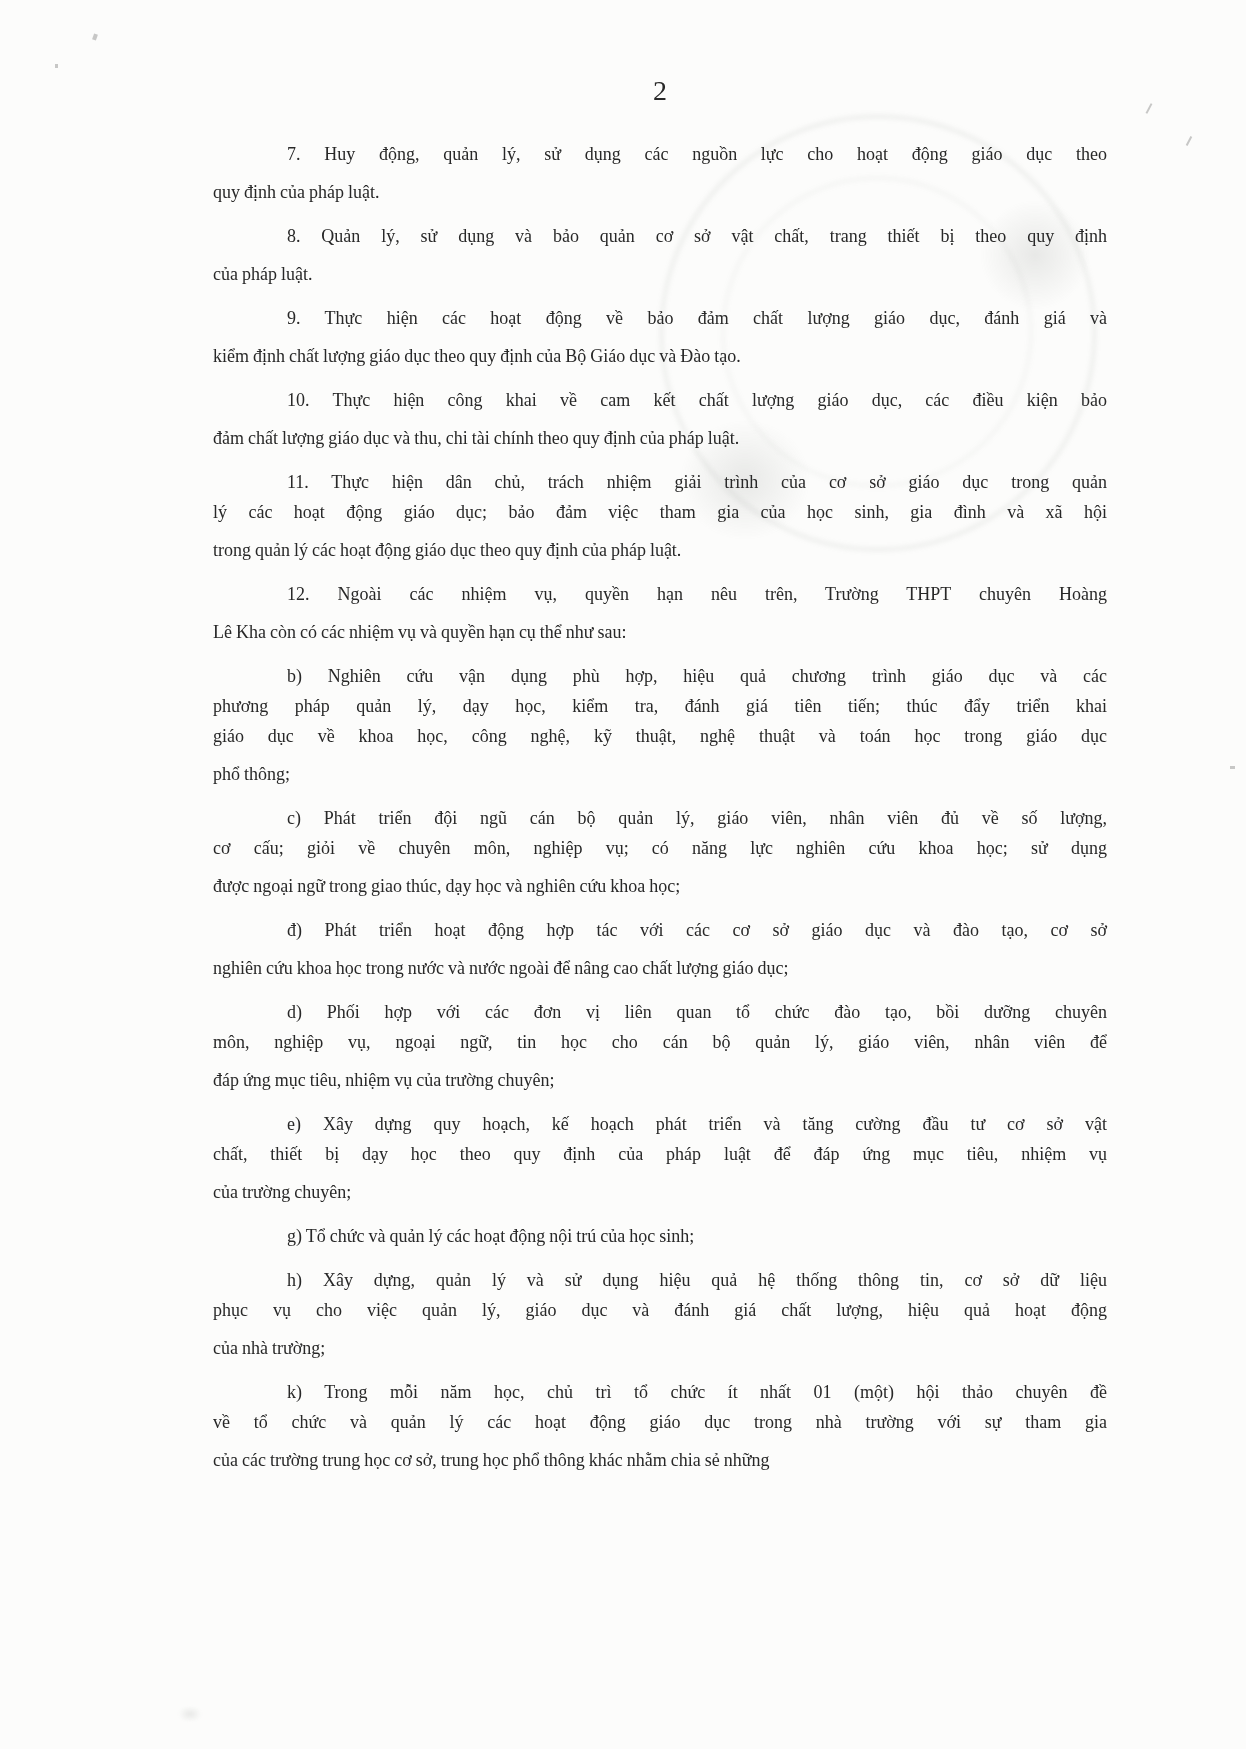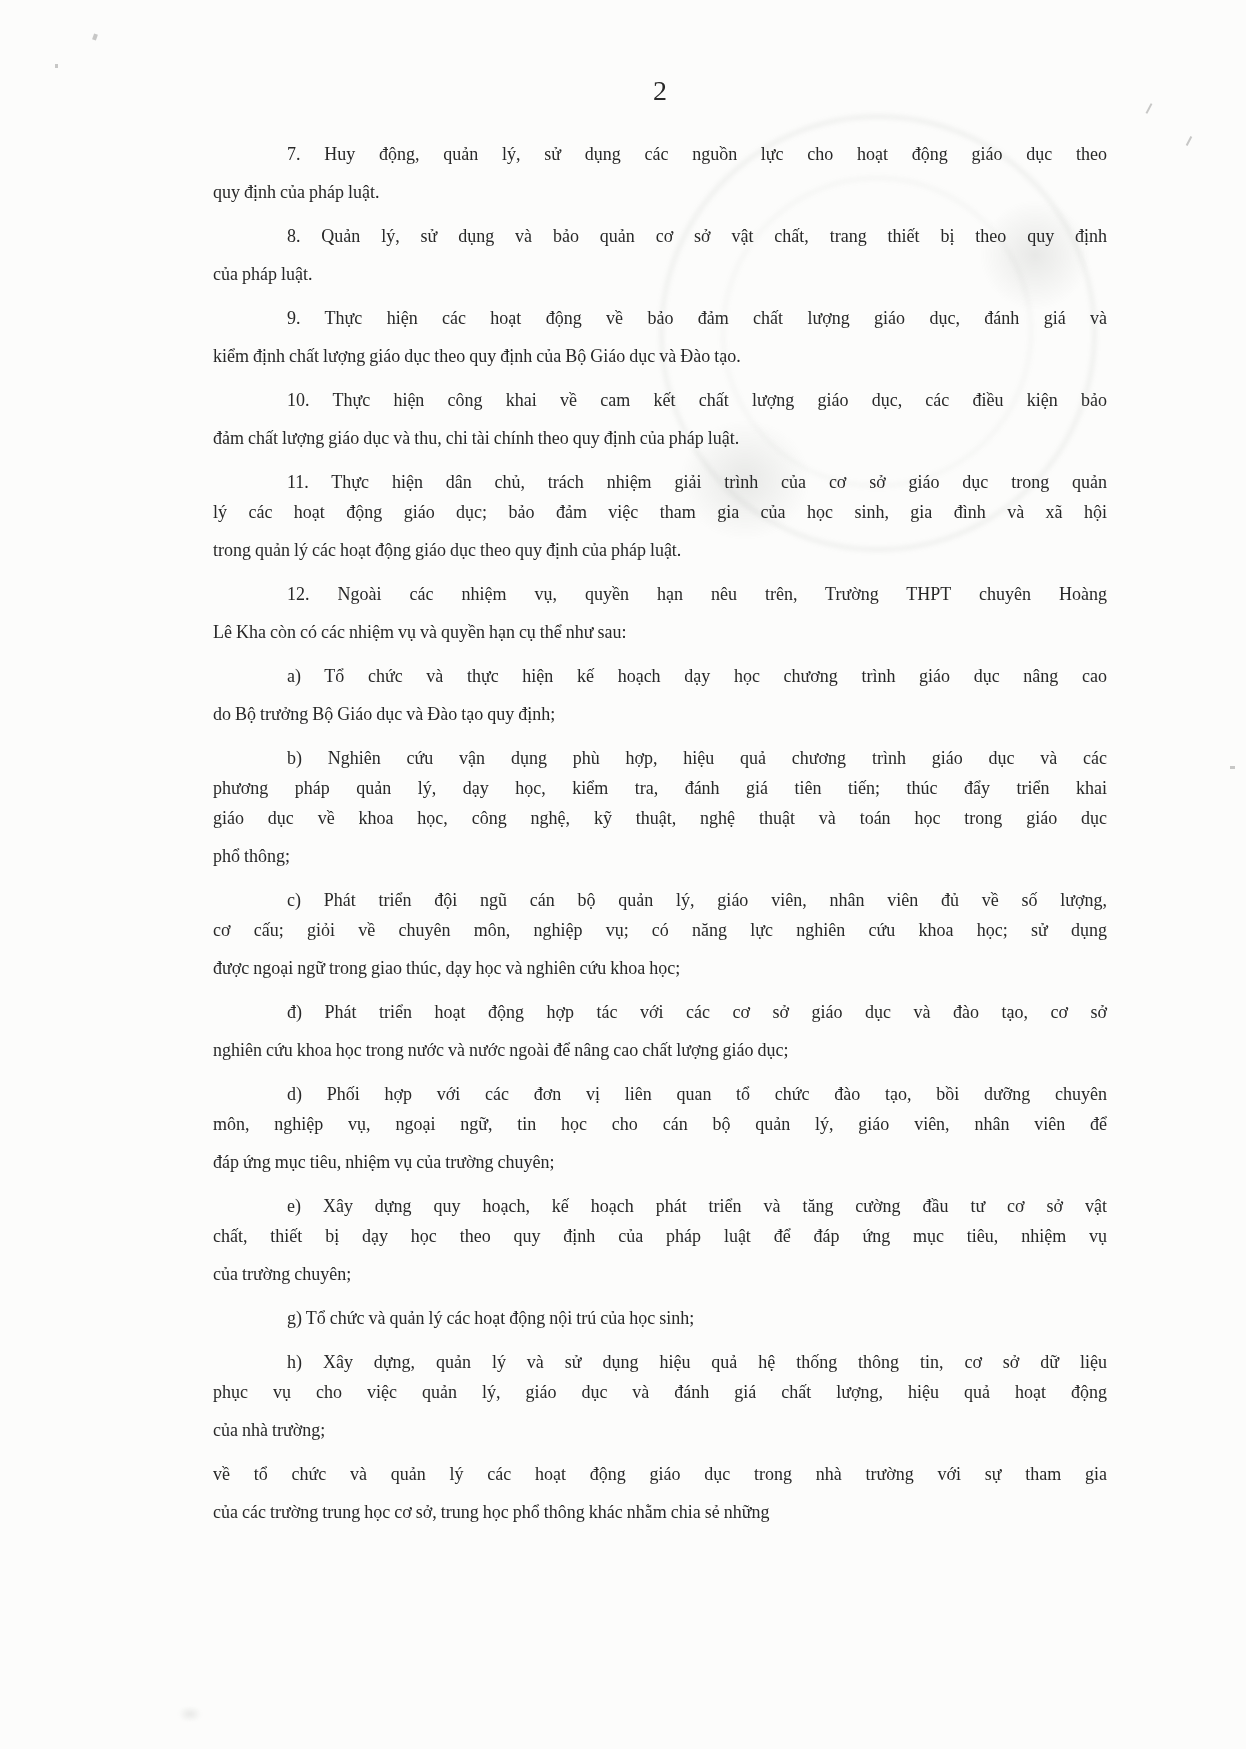"a) Tổ chức và thực" p.para { html: <p> <span>a) Tổ chức và thực hiện kế hoạch dạy học chương trình giáo dục nâng cao</span> <span>do Bộ trưởng Bộ Giáo dục và Đào tạo quy định;</span> </p> -> none }
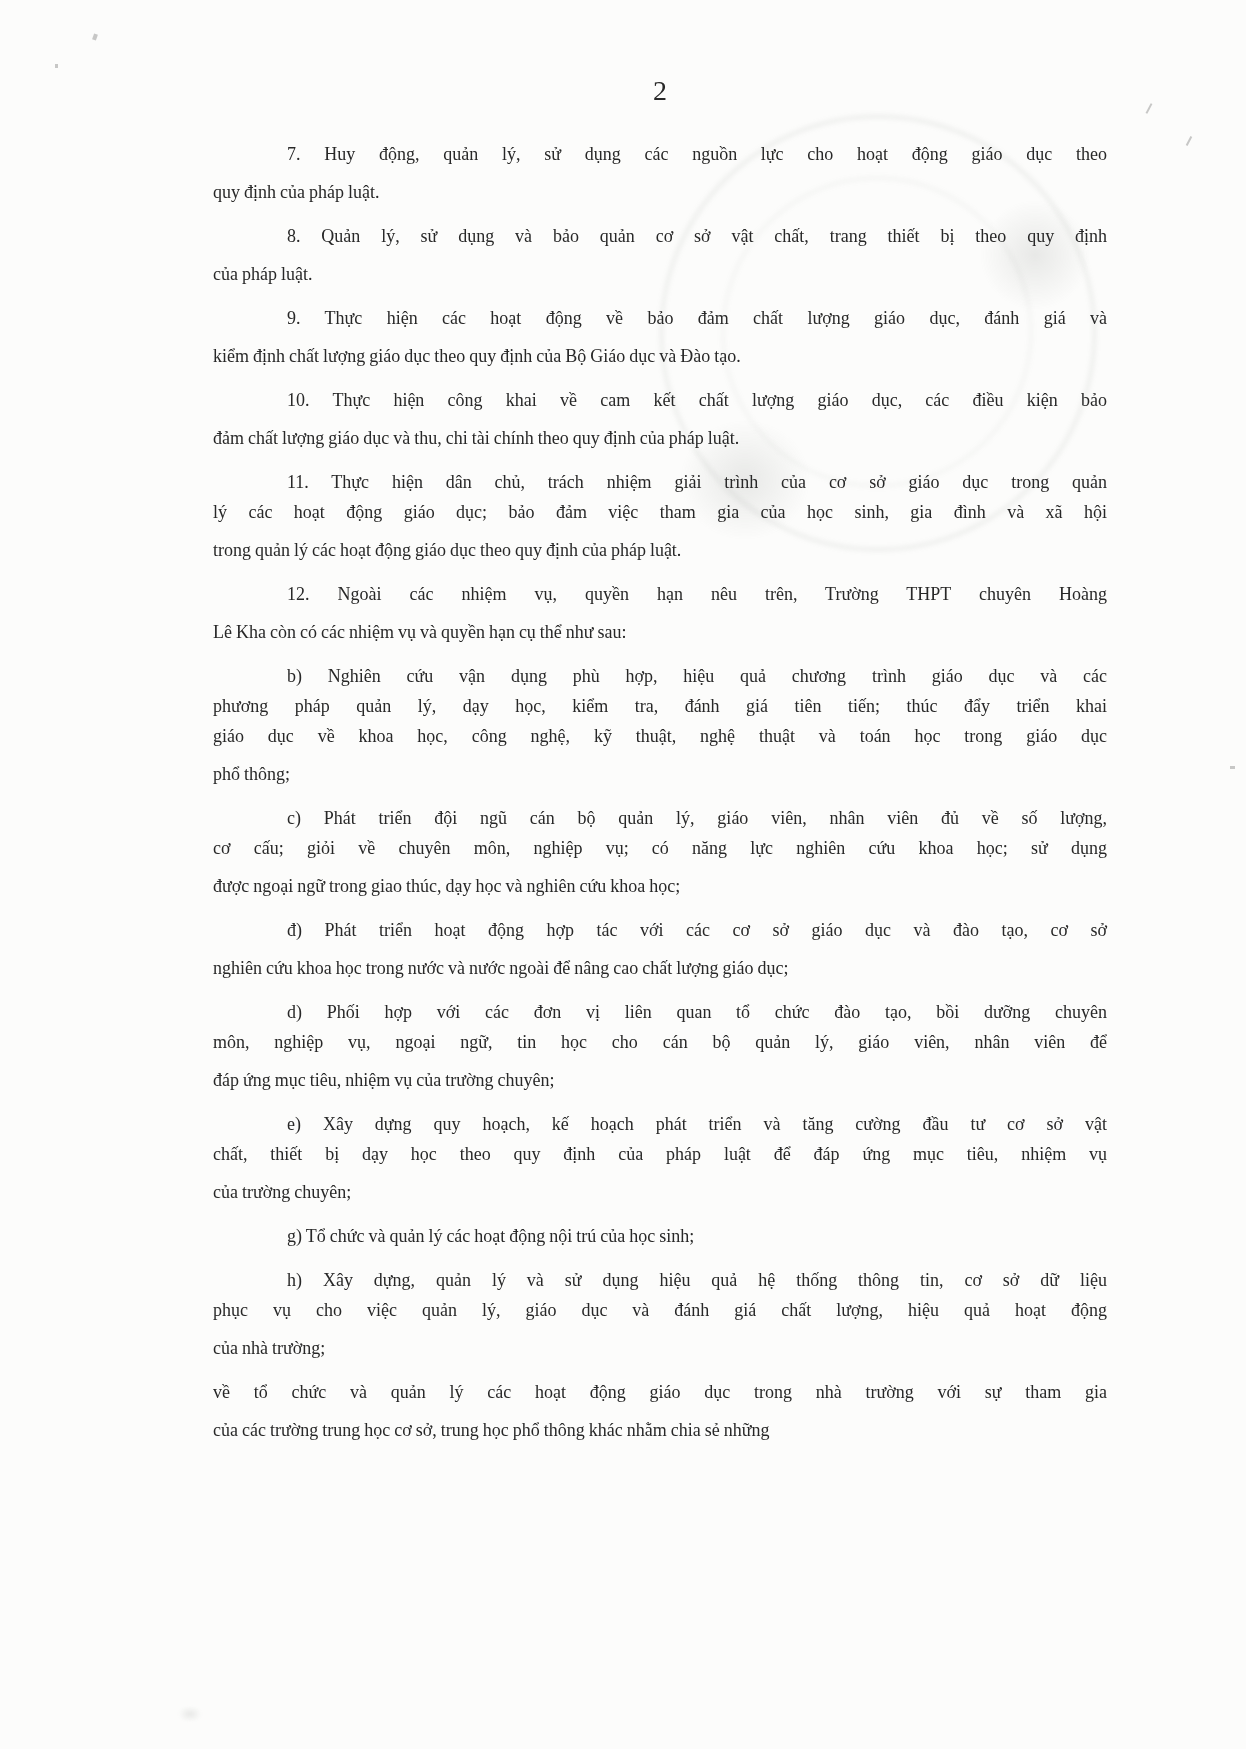"k) Trong mỗi năm học," span.ln { html: none -> <span>k) Trong mỗi năm học, chủ trì tổ chức ít nhất 01 (một) hội thảo chuyên đề</span> }
